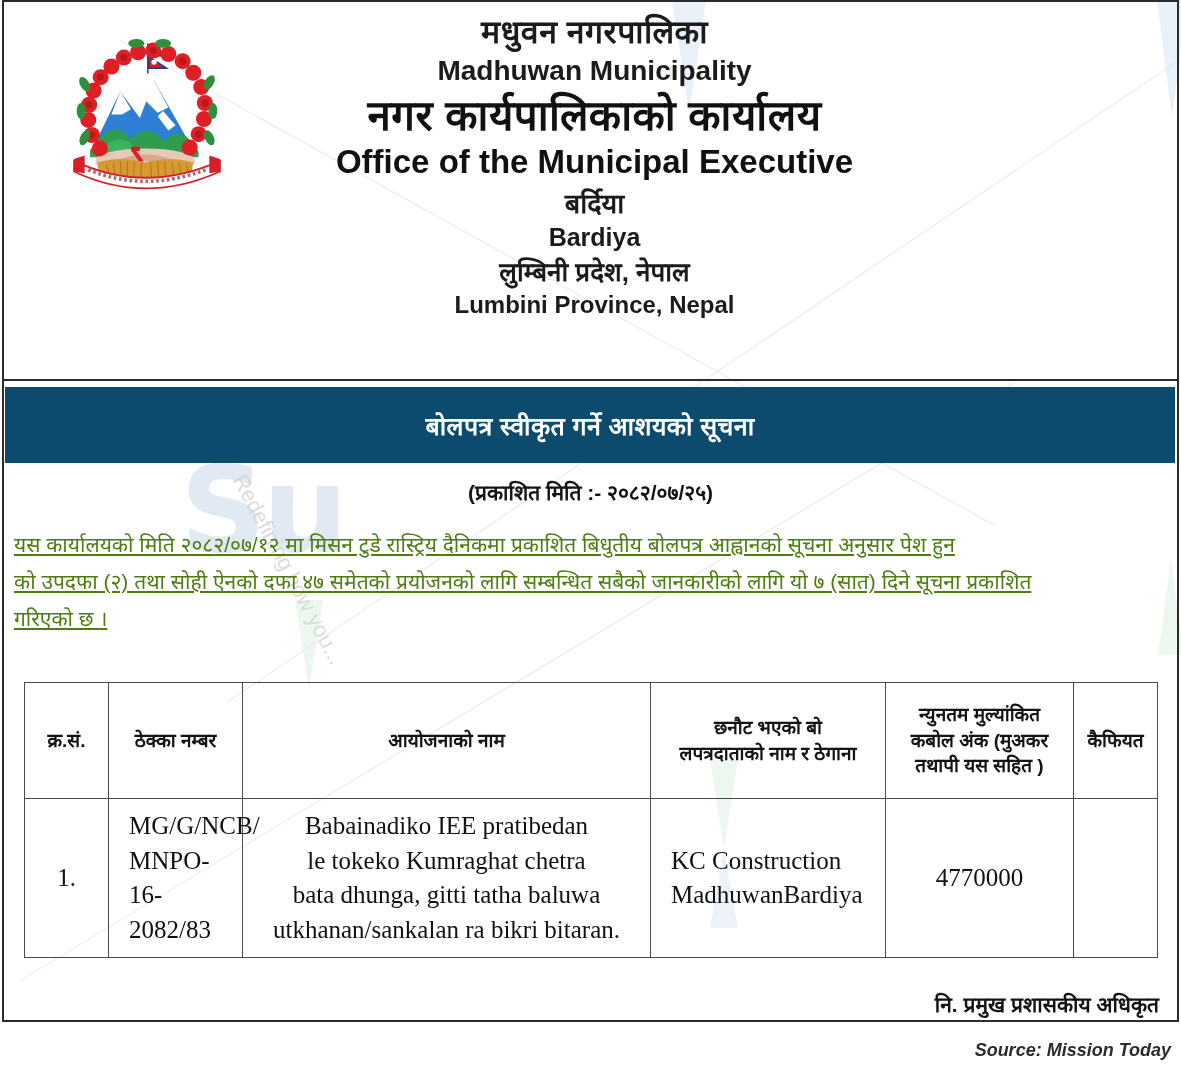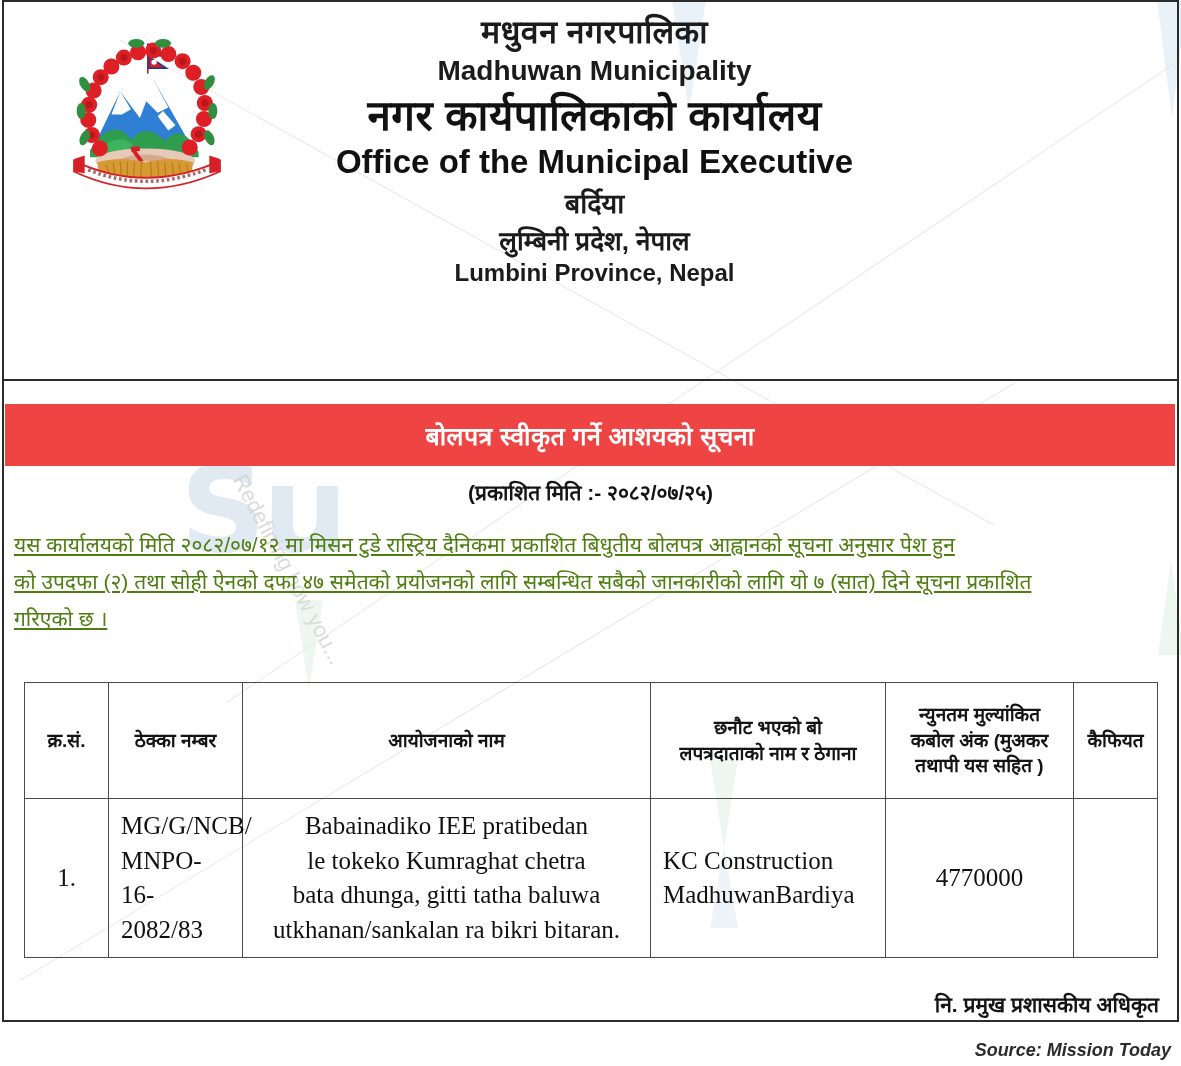"Bardiya" div.ln { html: none -> <div>Bardiya</div> }
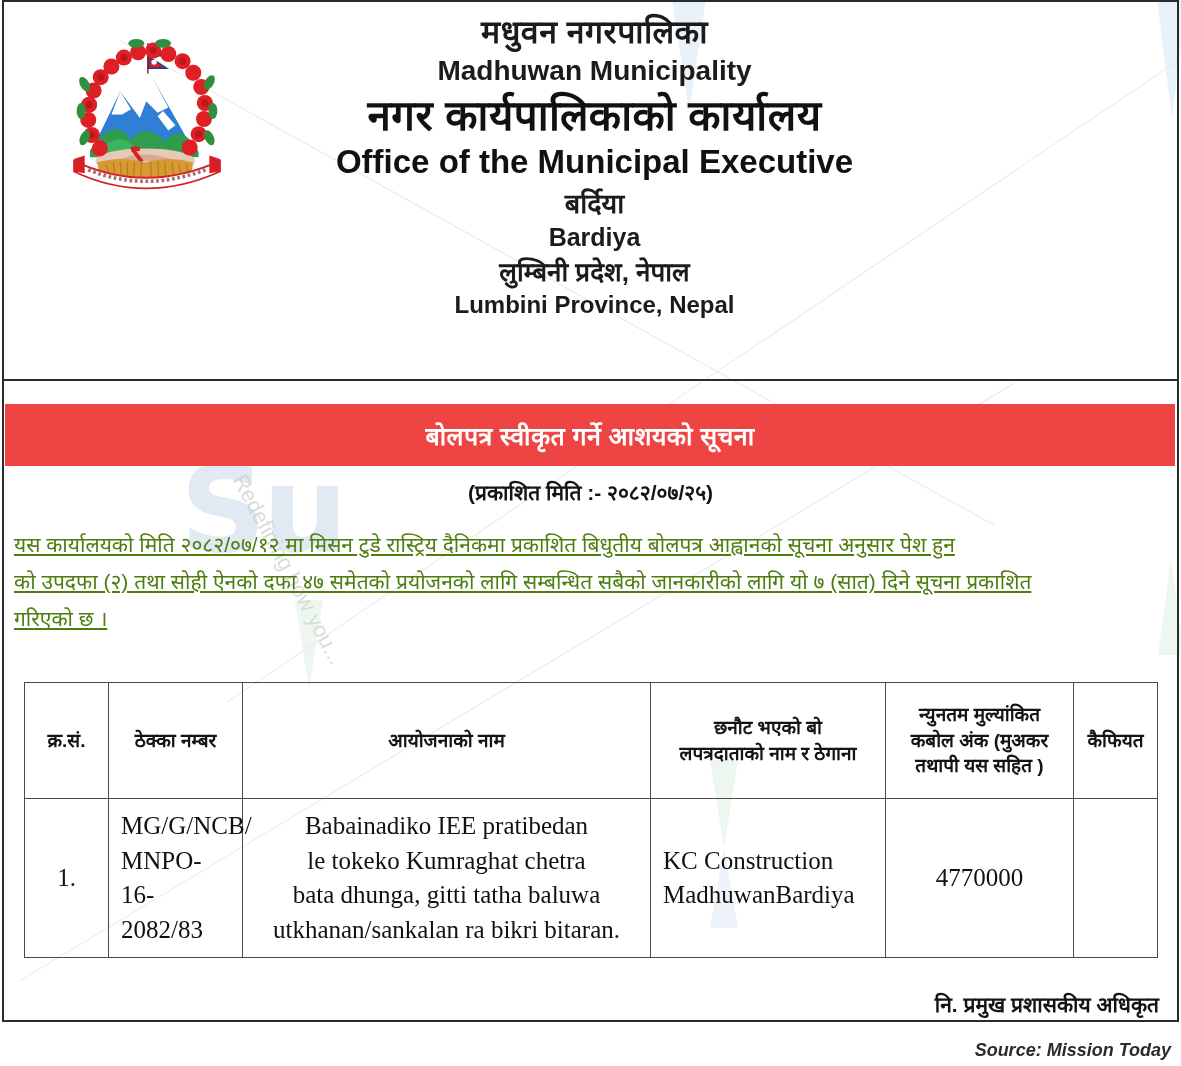"बोलपत्र स्वीकृत गर्ने आशयको सूचना" .banner { background: #ef4444 -> #0c4a6e; height: 62px -> 76px; top: 404px -> 387px }
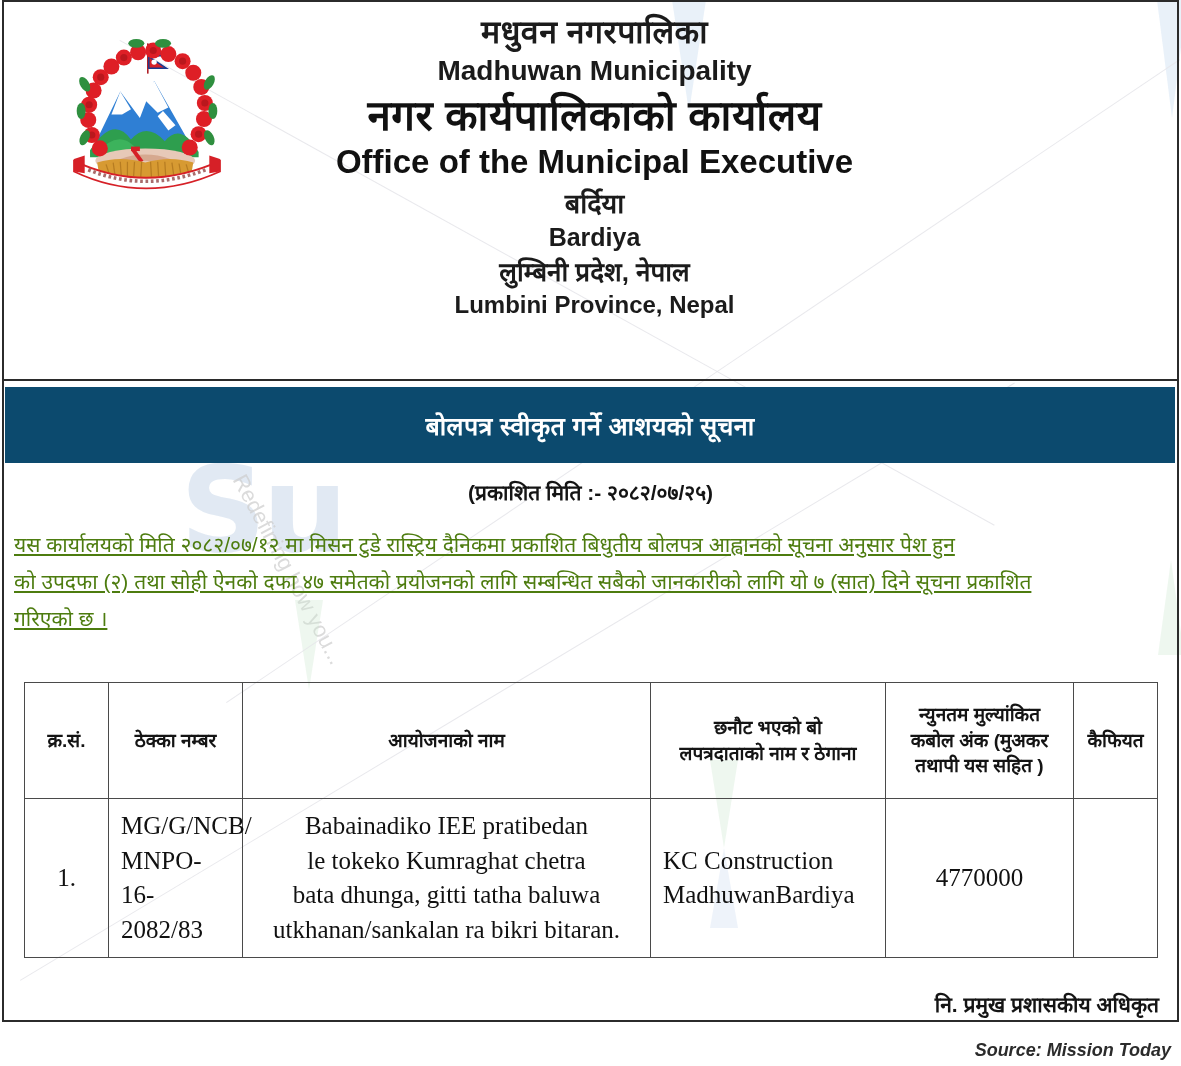"MG/G/NCB/" table.notice td { padding: 10px 12px -> 10px 20px }
